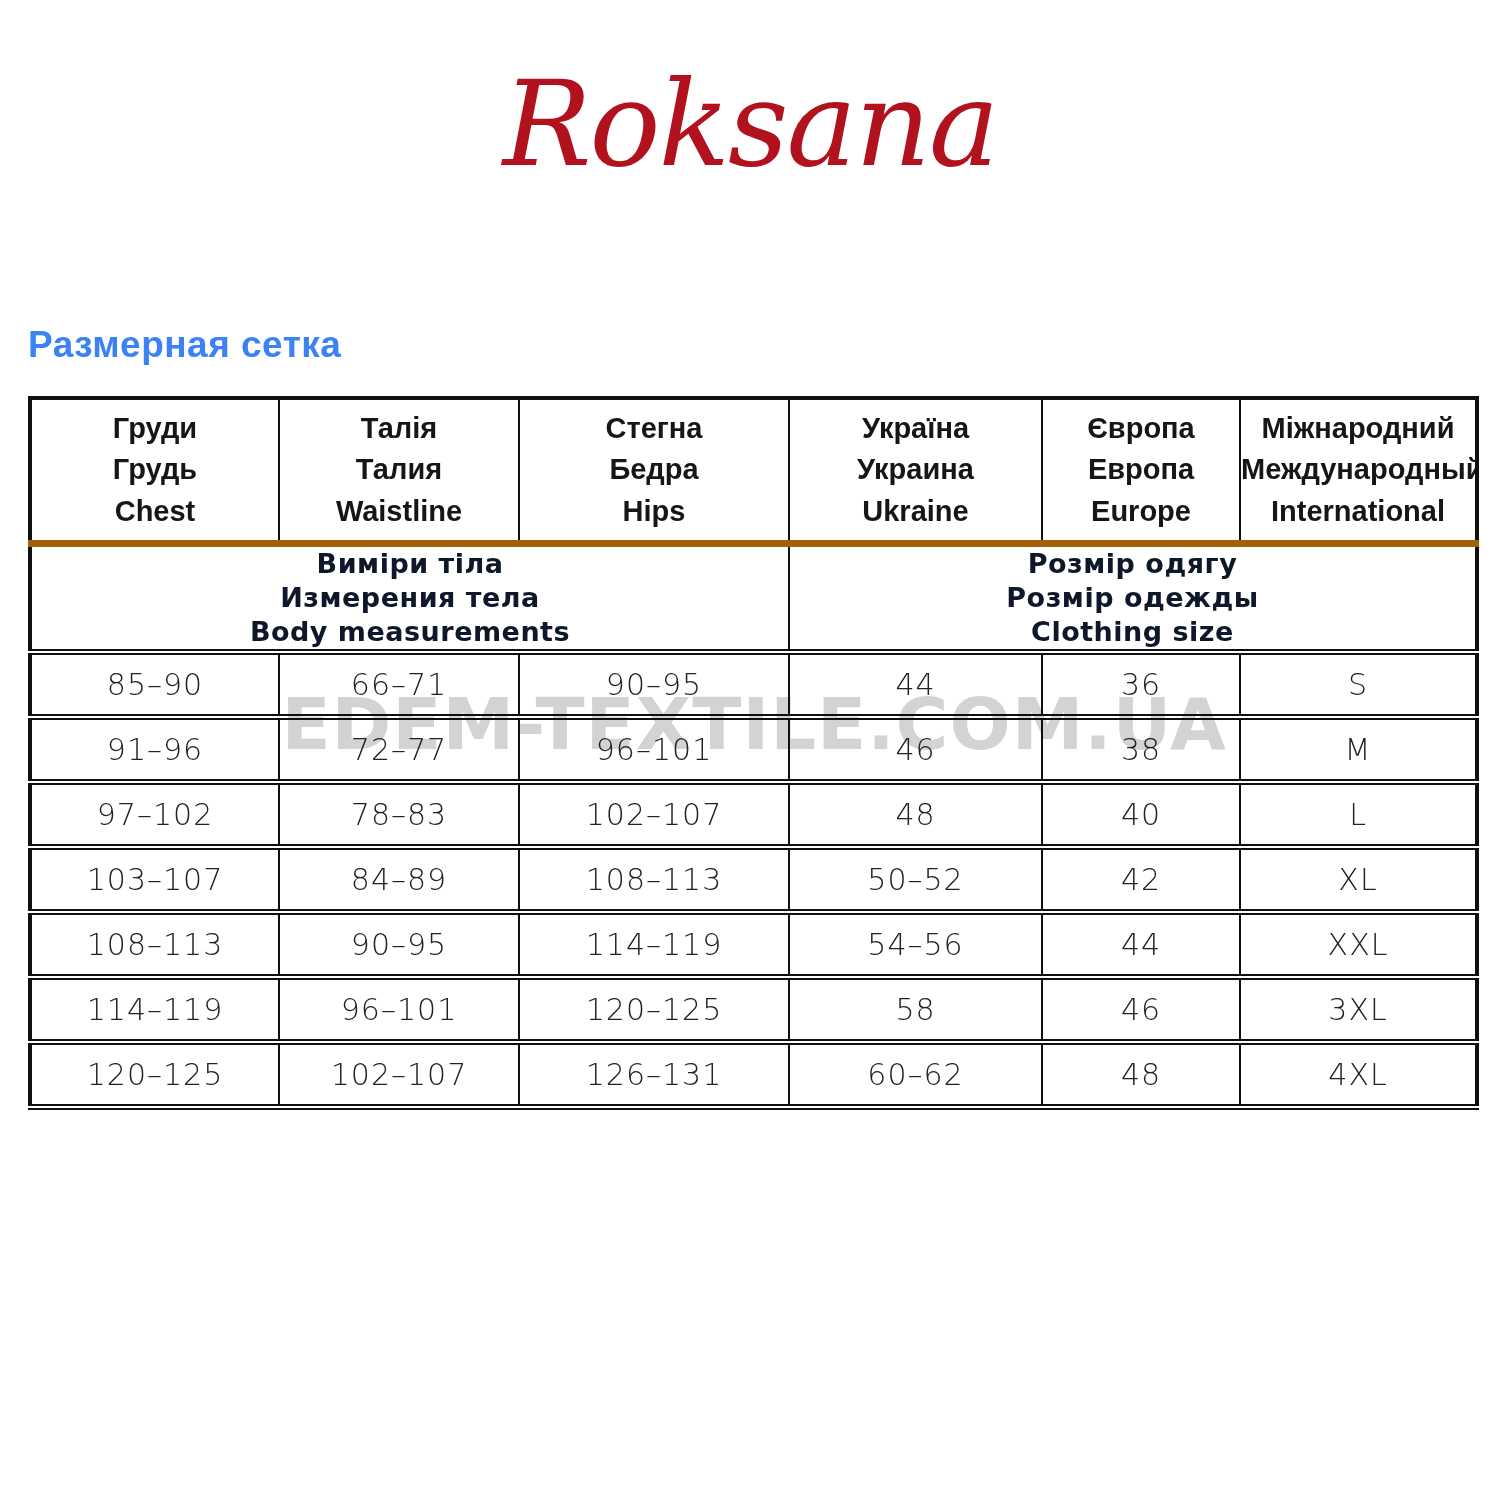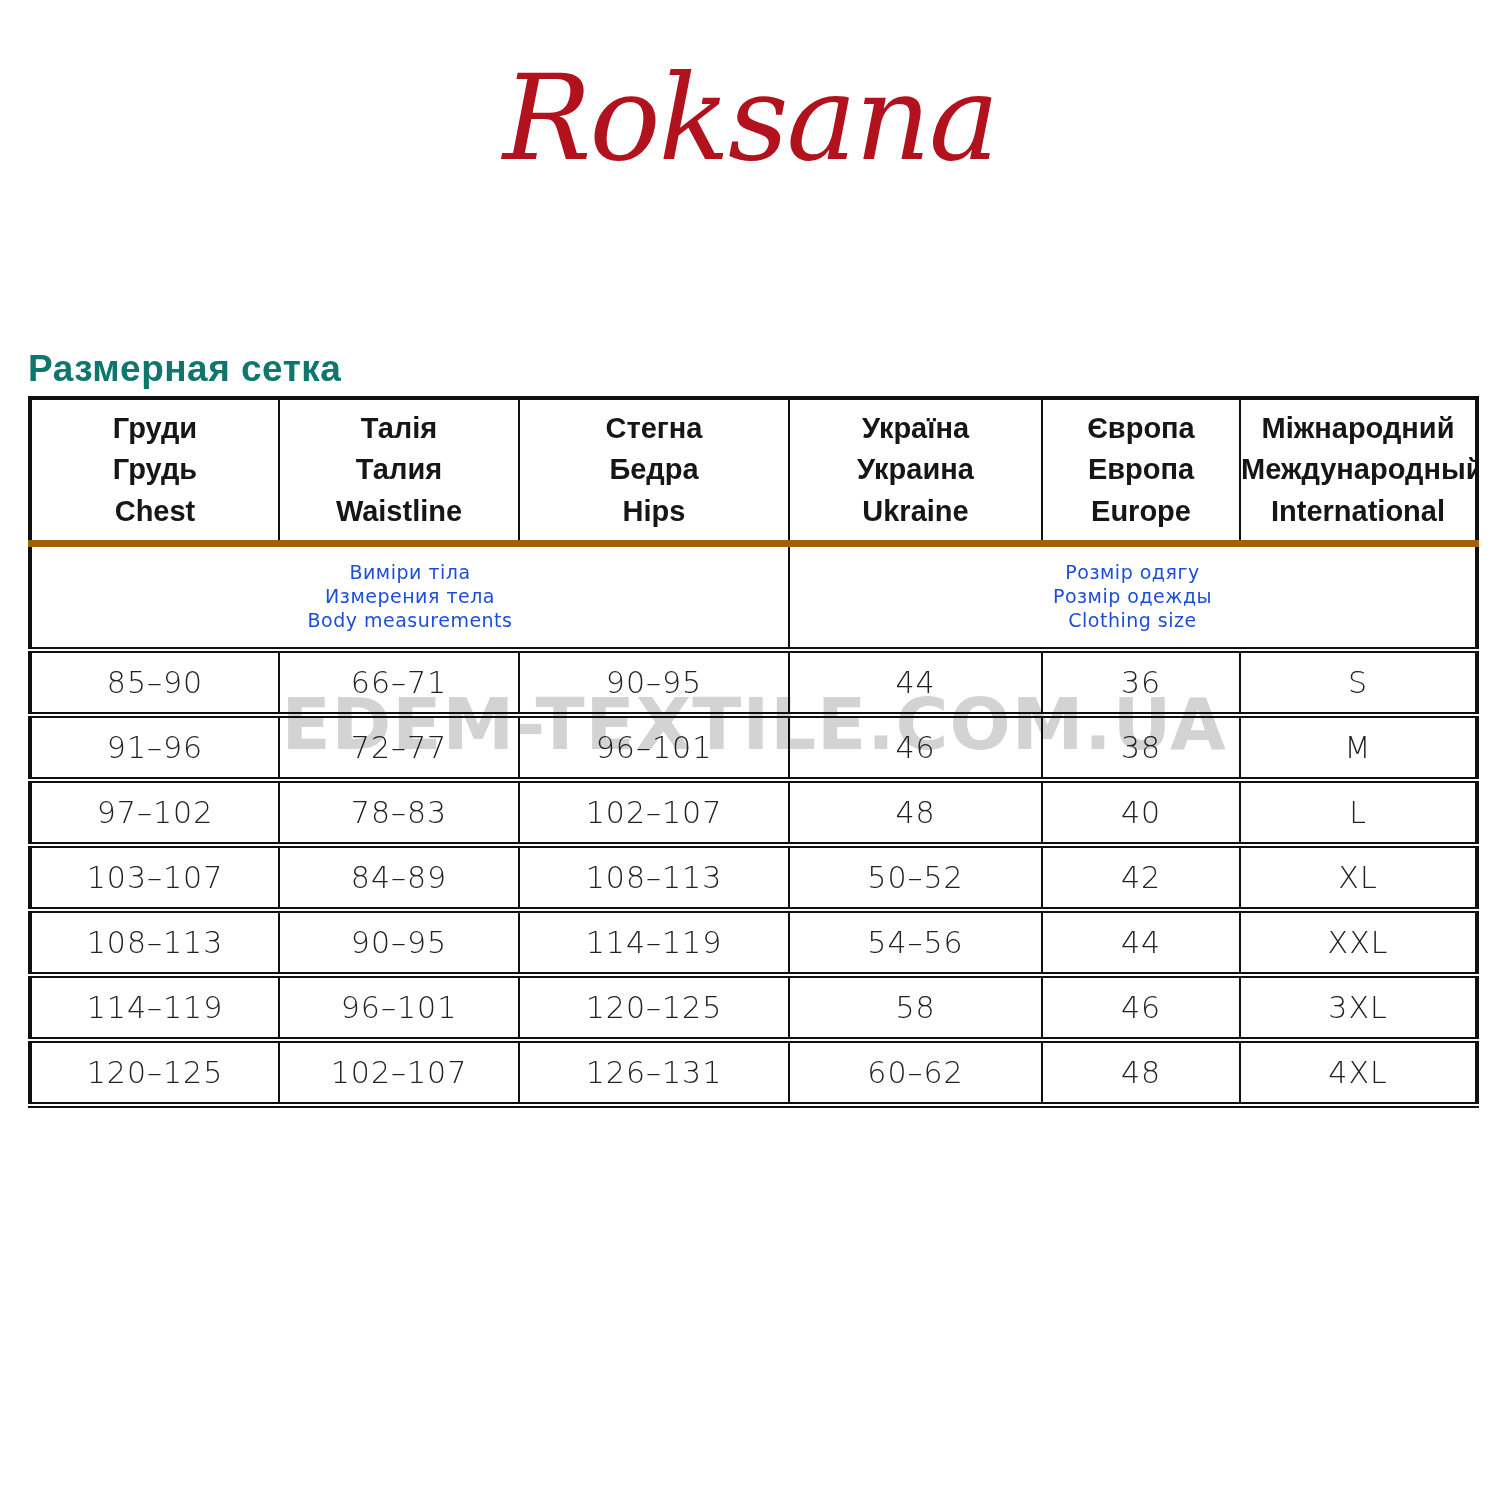"Roksana" .logo { top: 38px -> 44px }
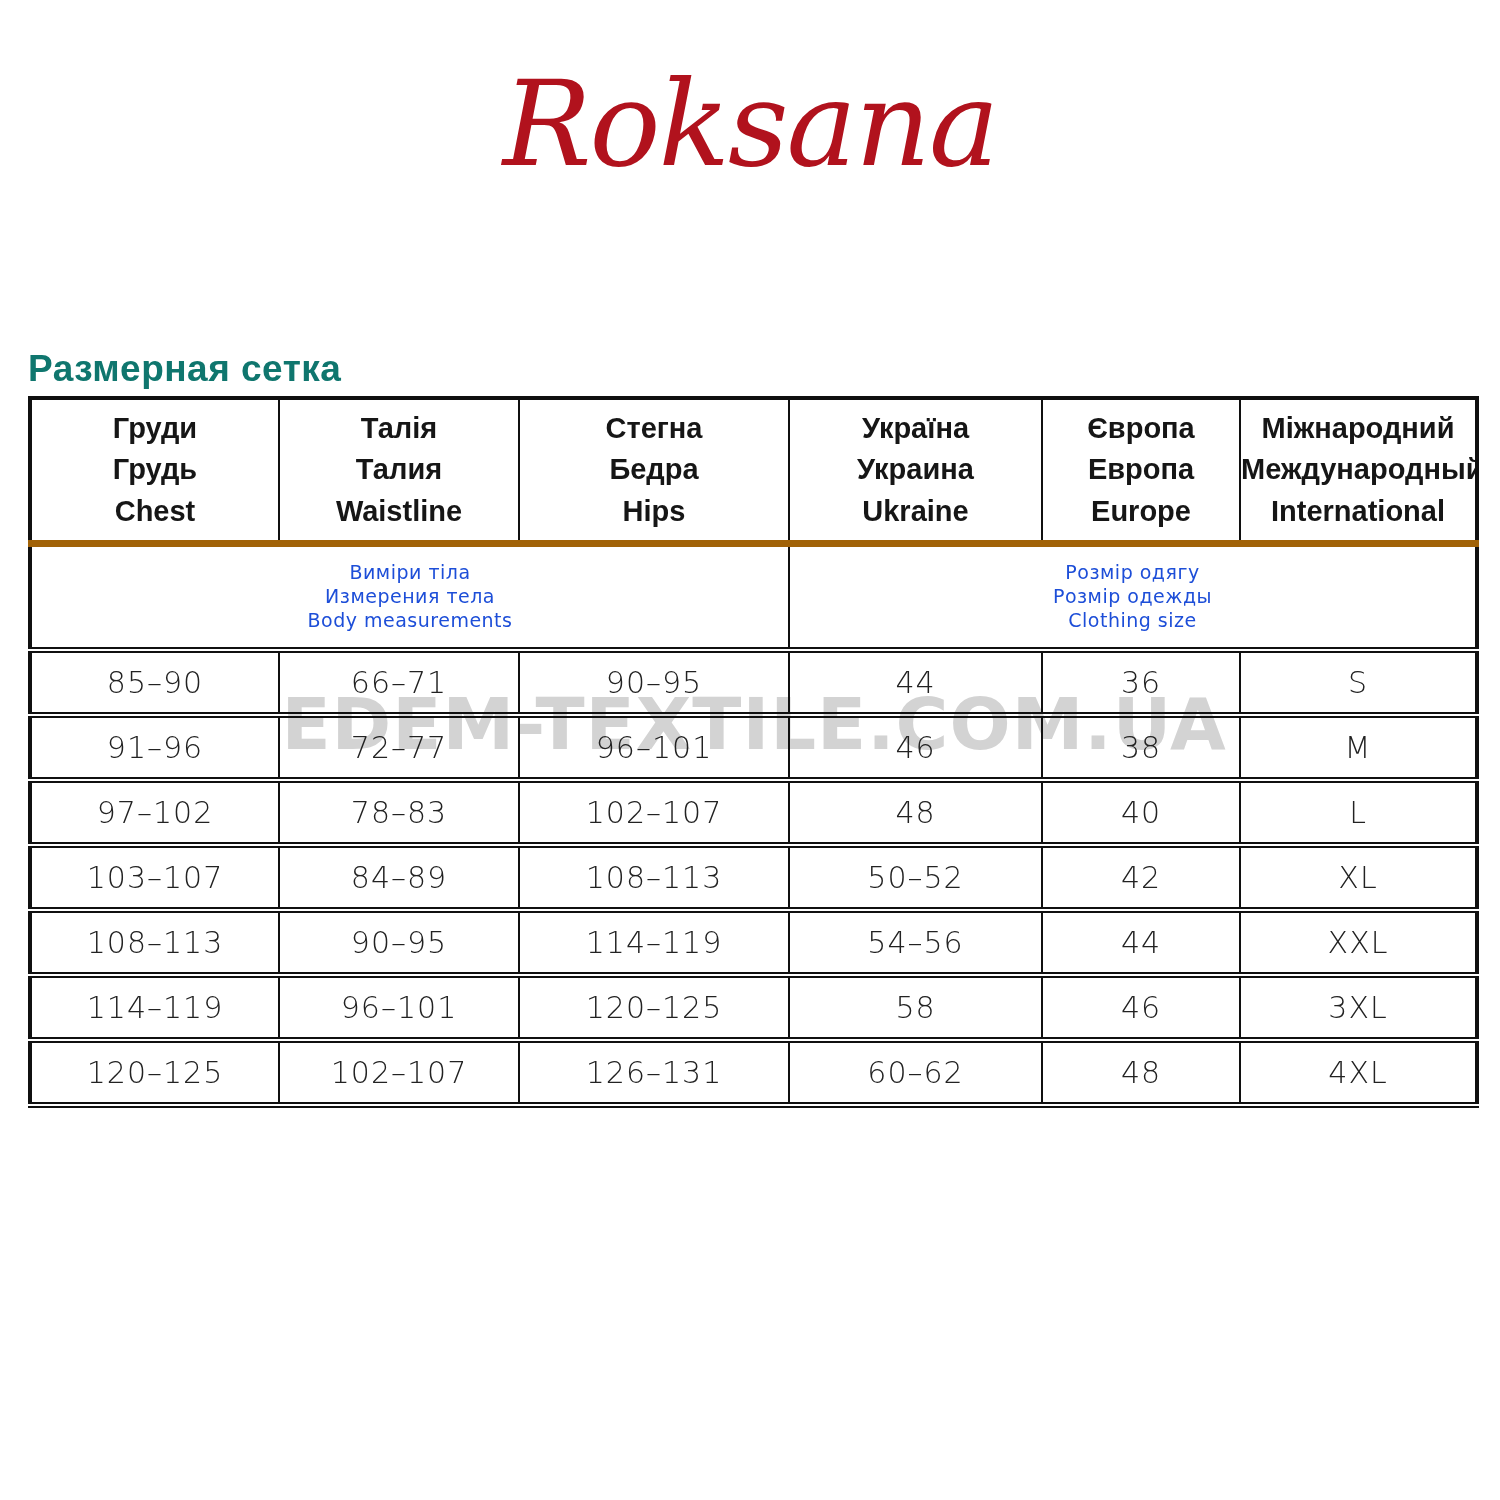"Размерная сетка" .page-title { color: #0f766e -> #3b82f6; top: 348px -> 324px }
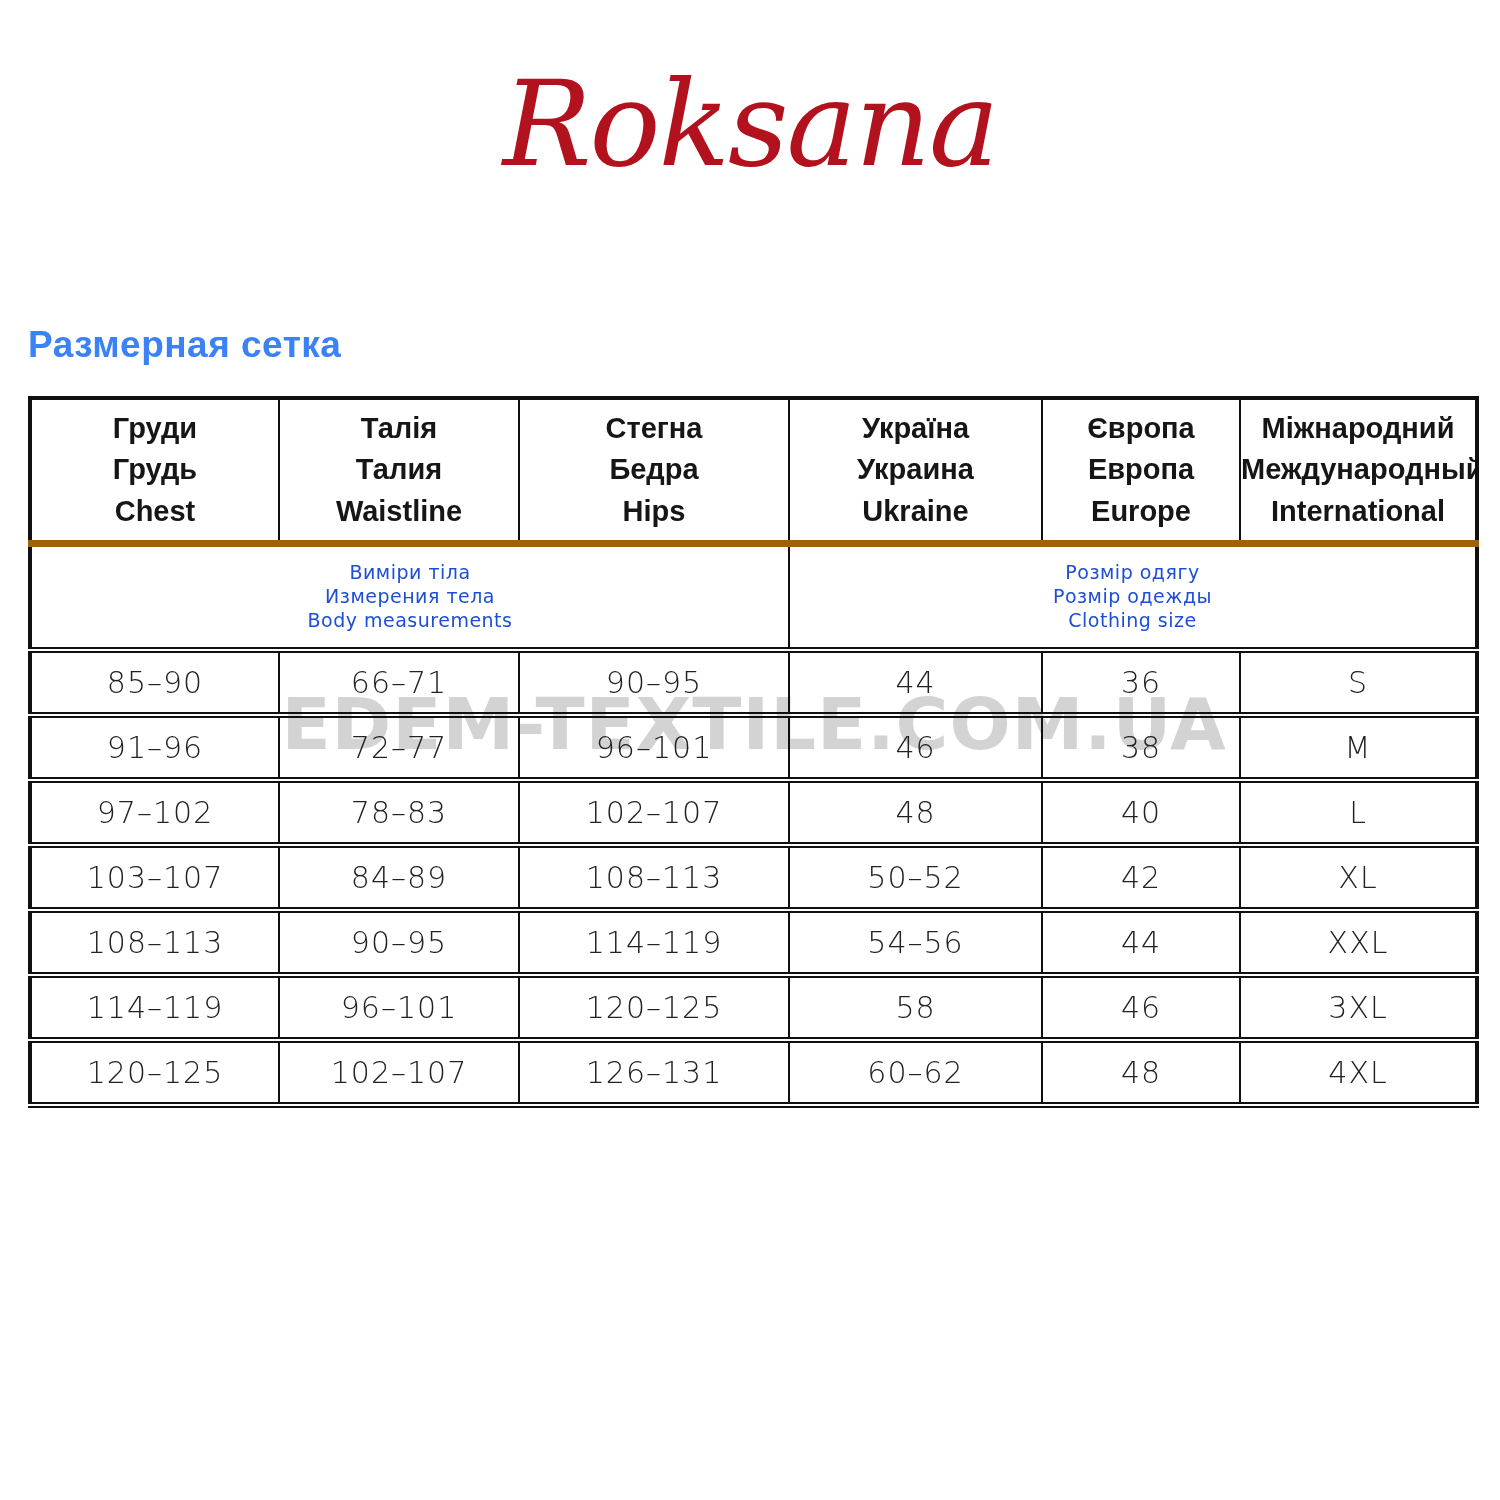"Виміри тіла" tr.group-headers th { color: #1d4ed8 -> #0f172a; font-size: 19px -> 27px; font-weight: 400 -> 700 }
